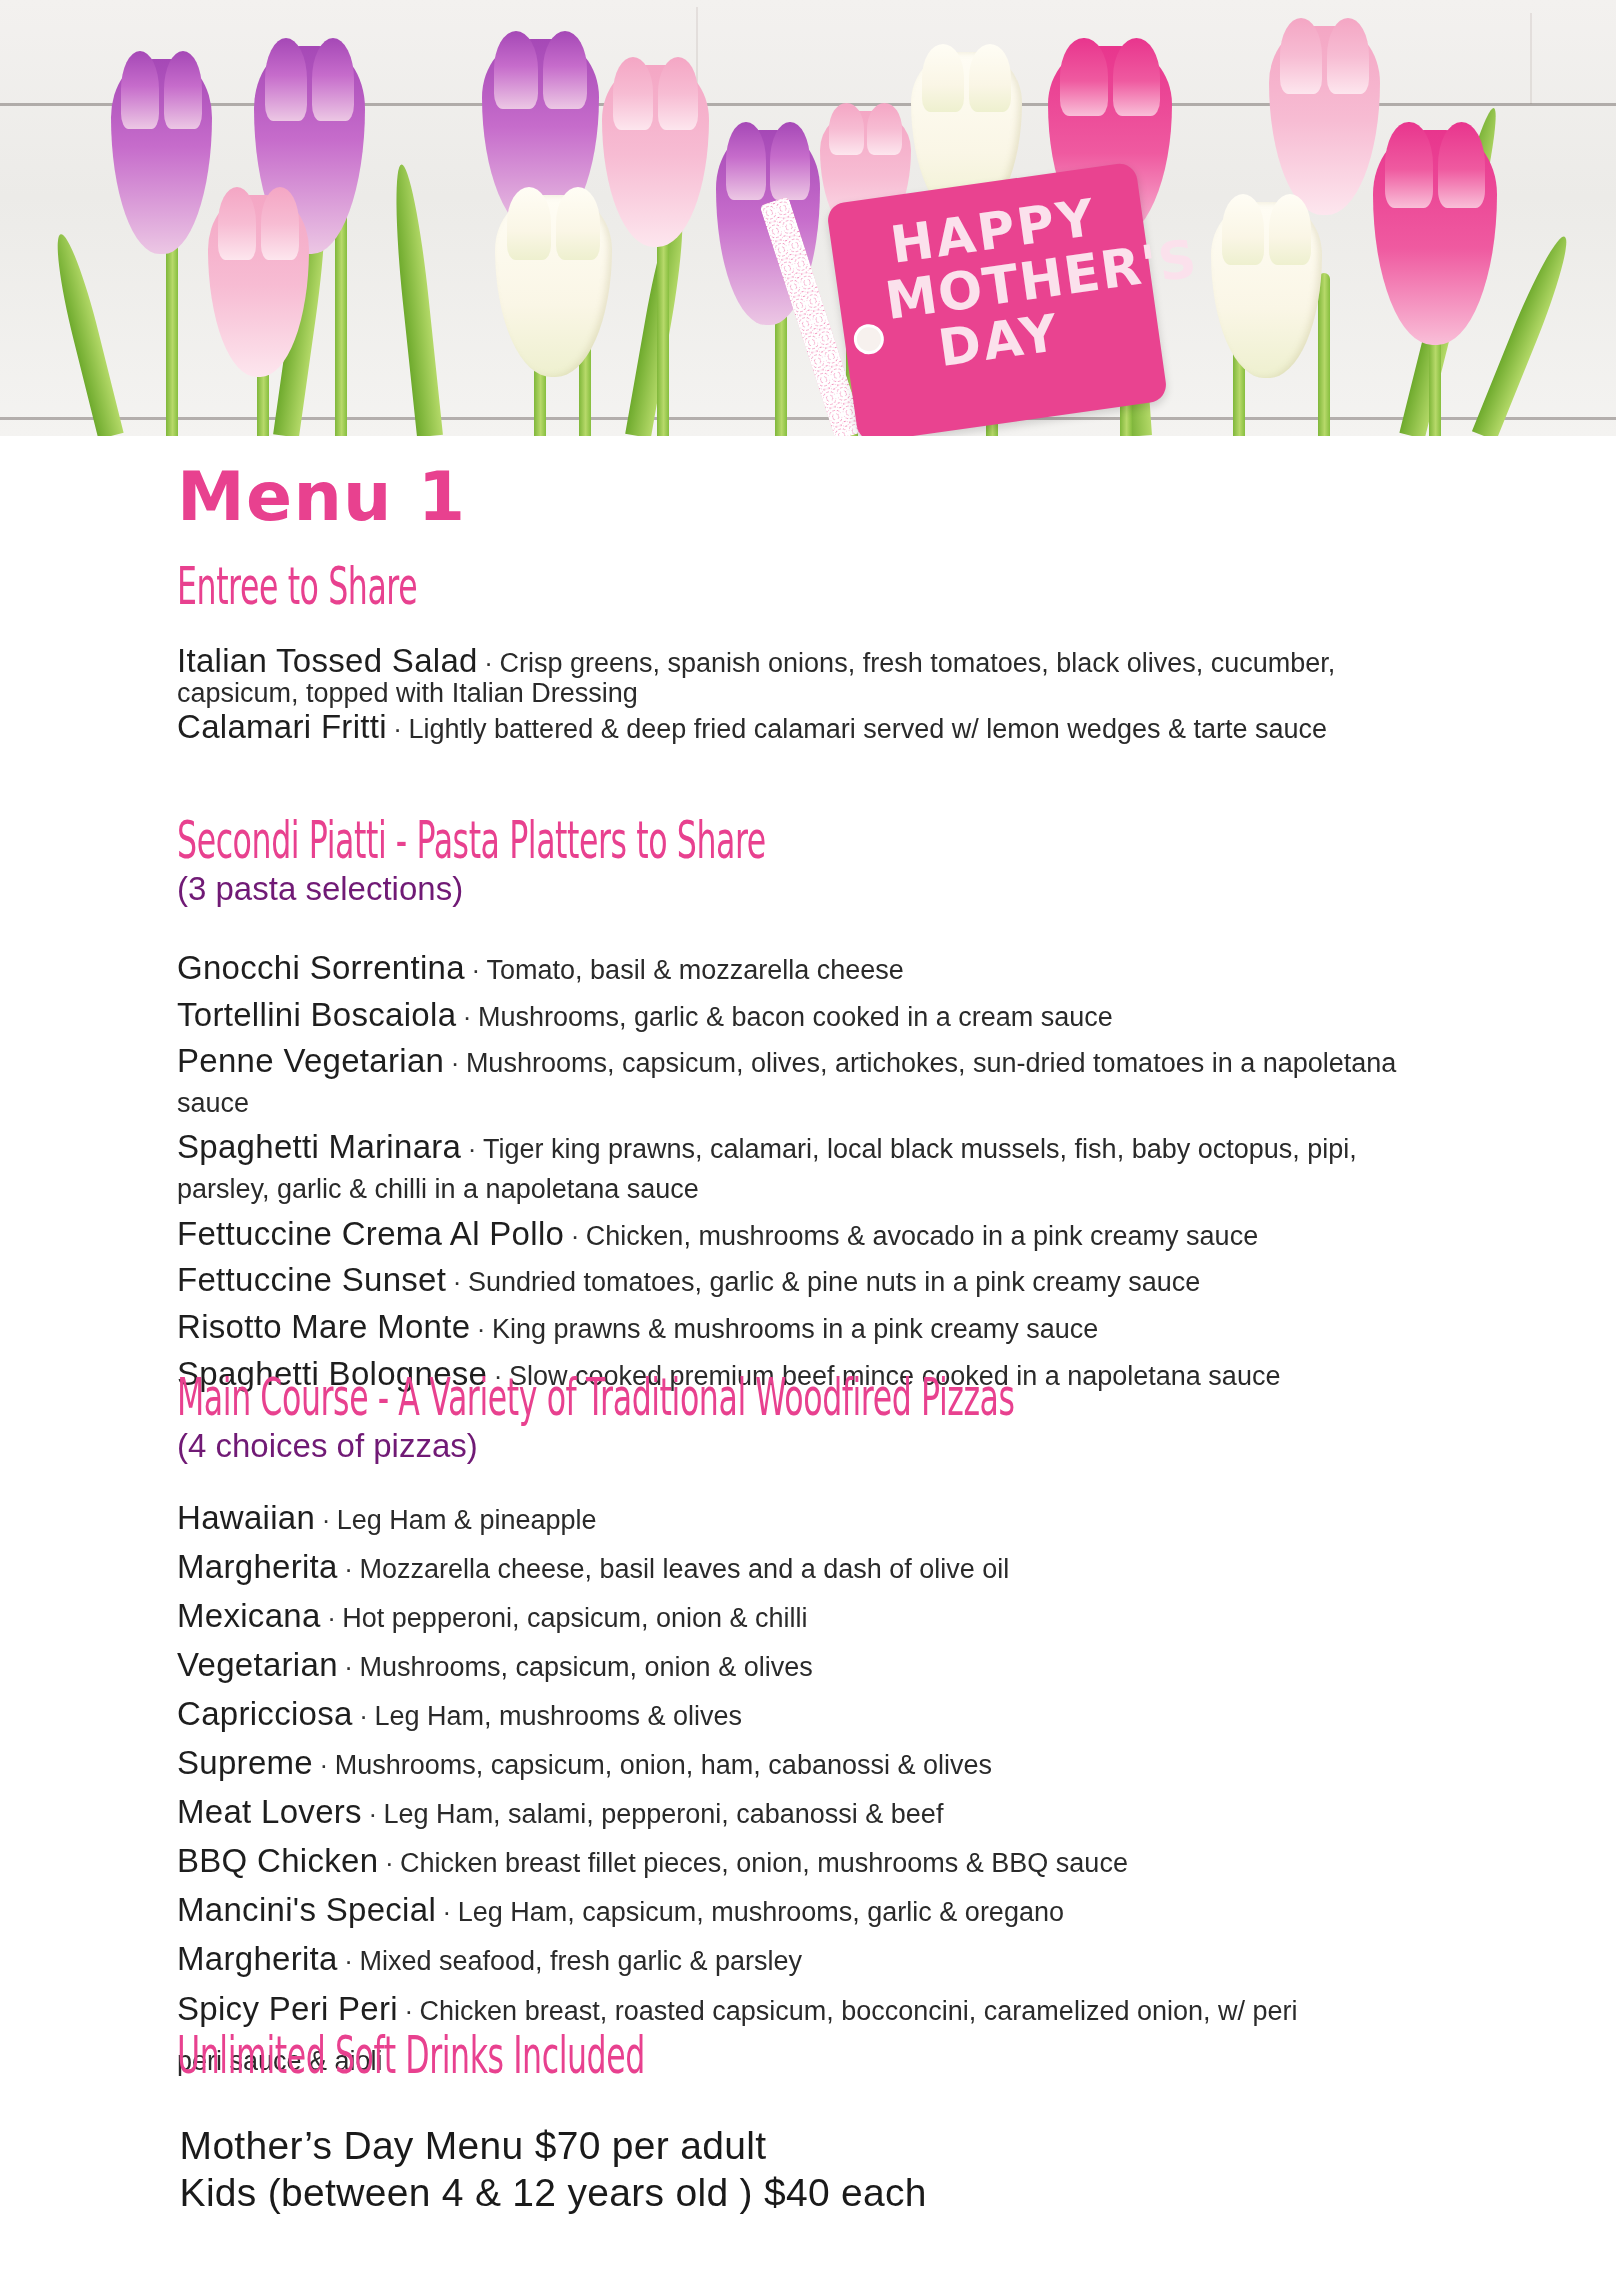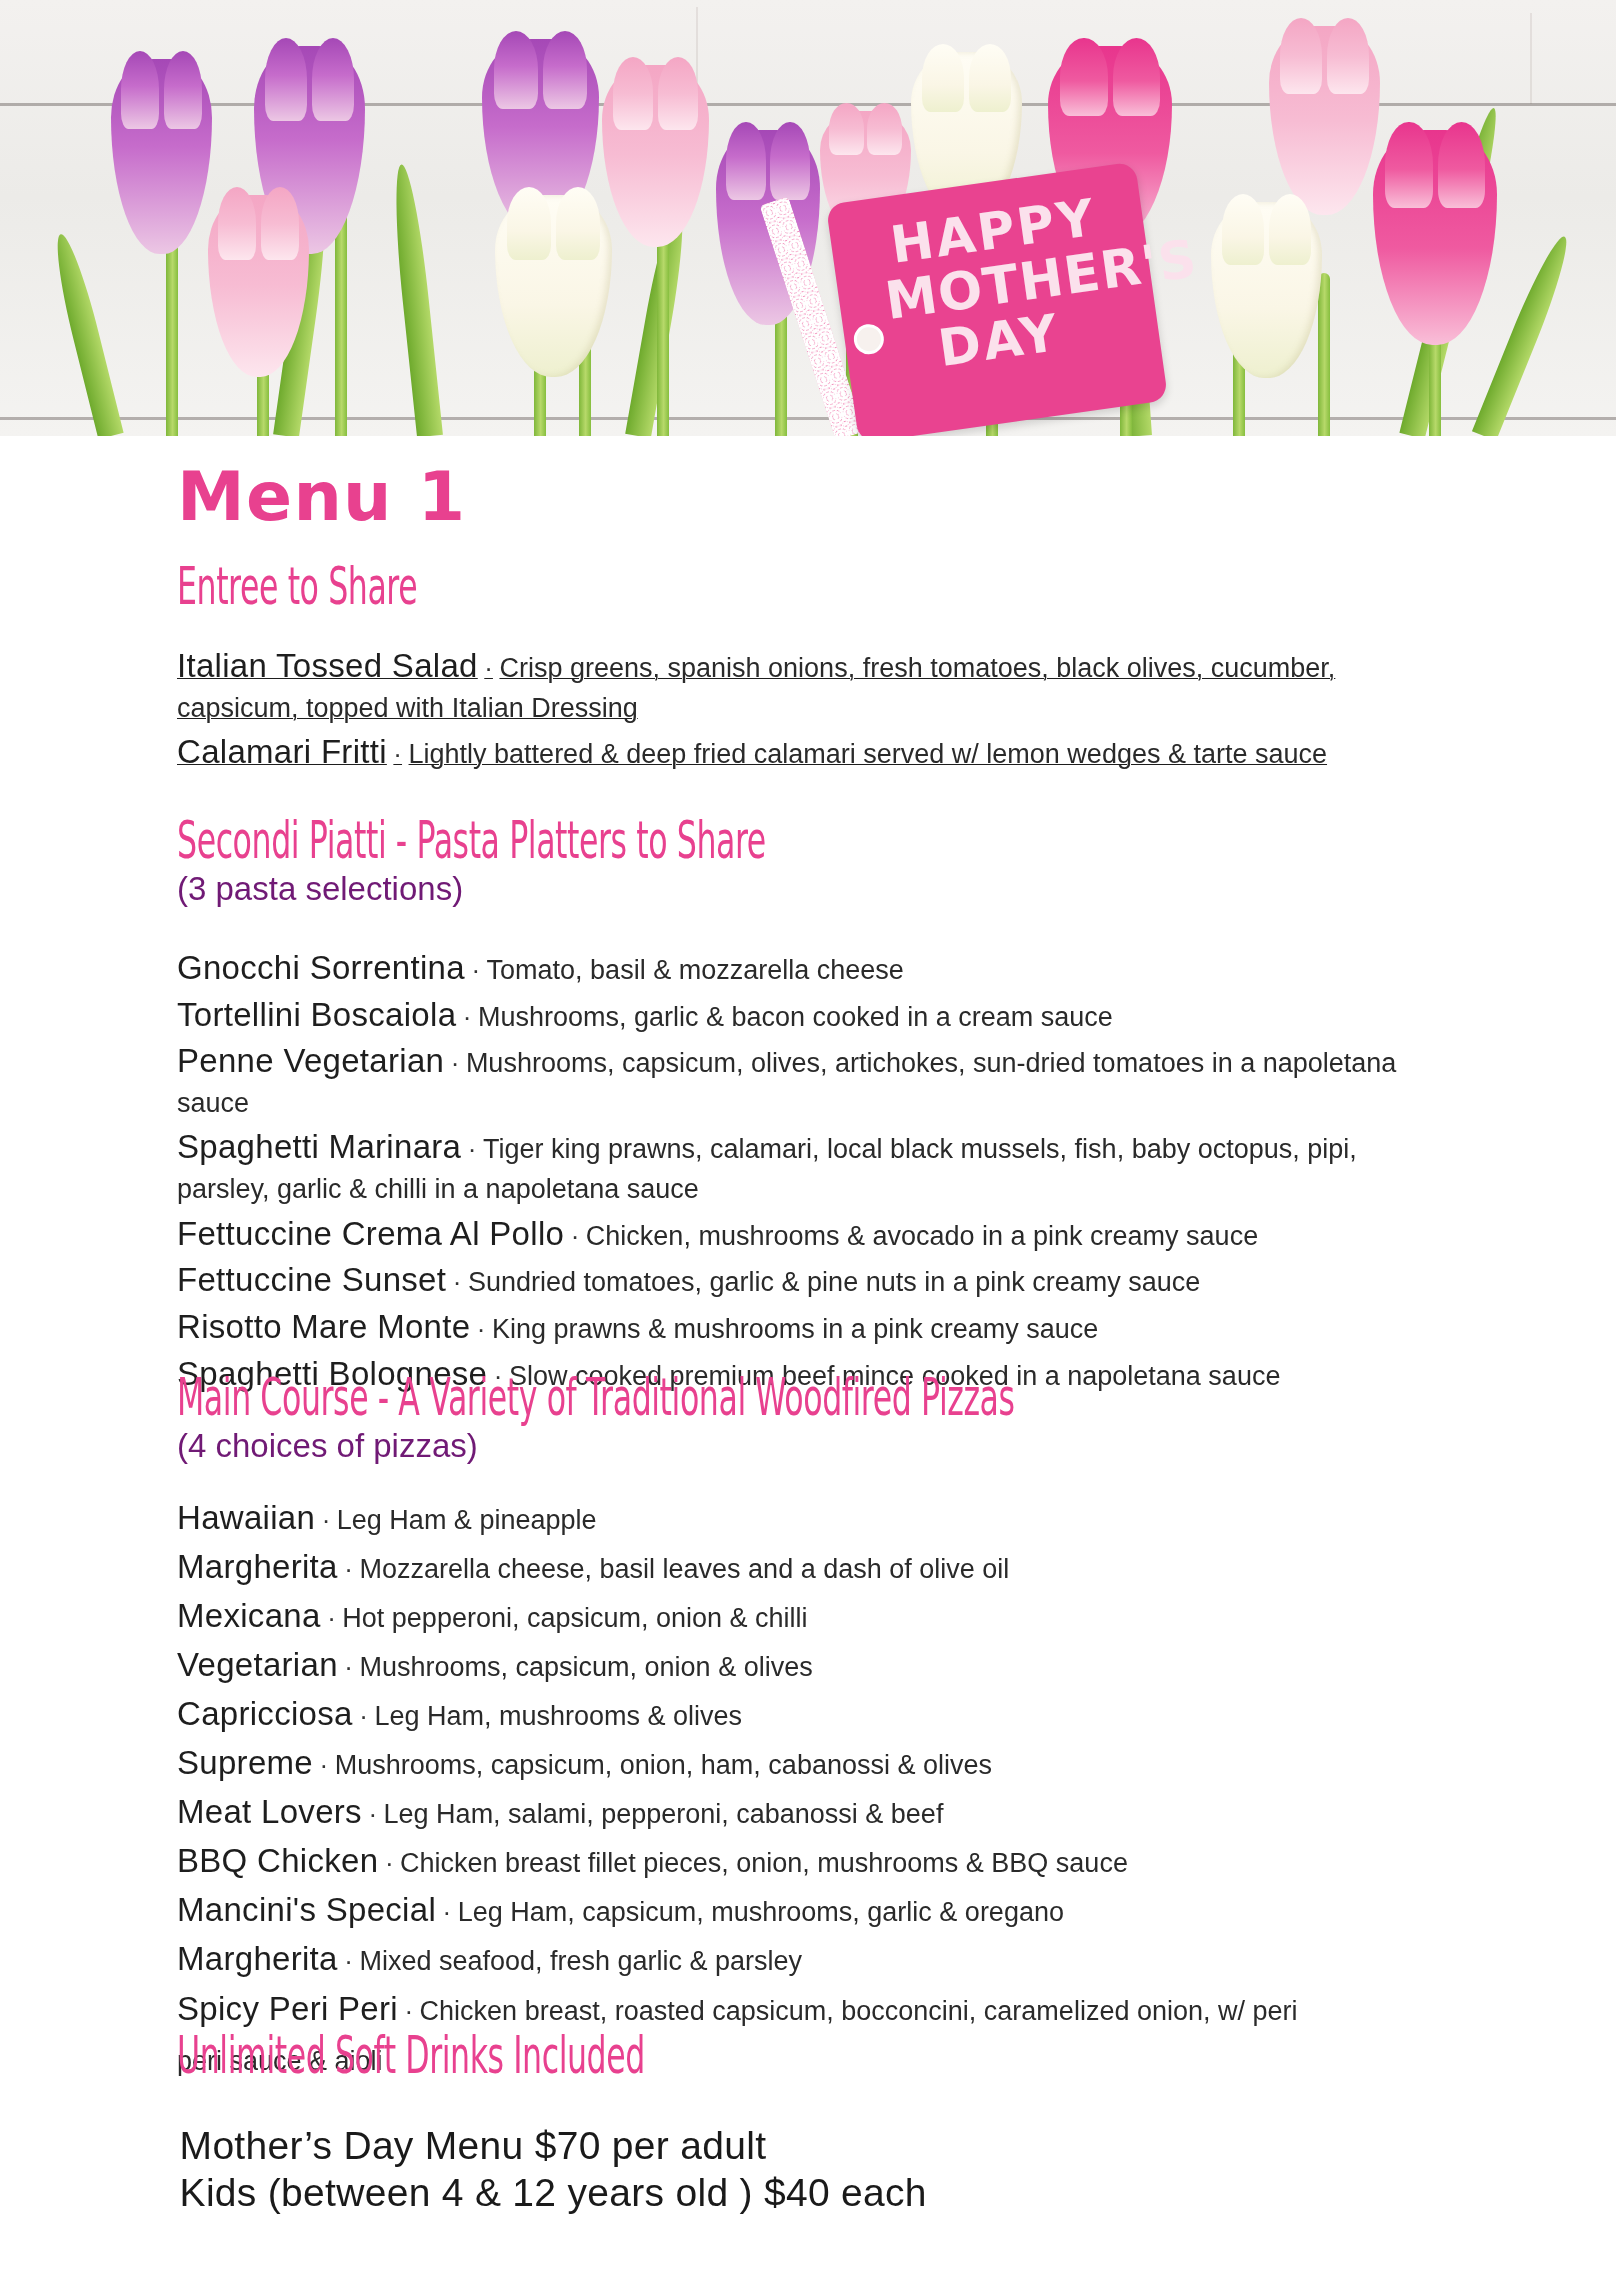"Italian Tossed Salad · Crisp" .entree .item { line-height: 35px -> 25px; text-decoration: underline -> none }
